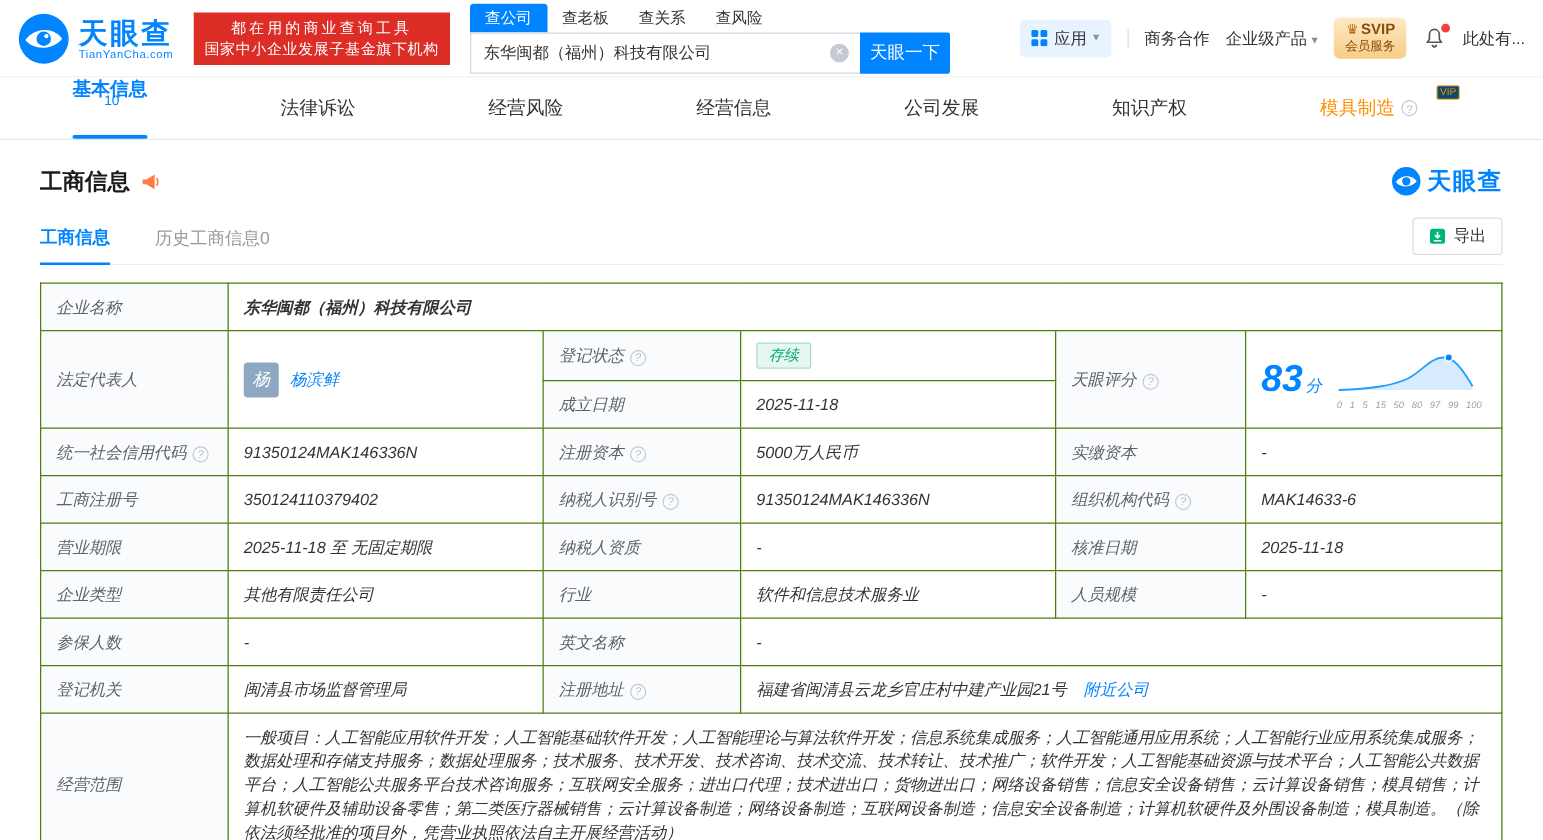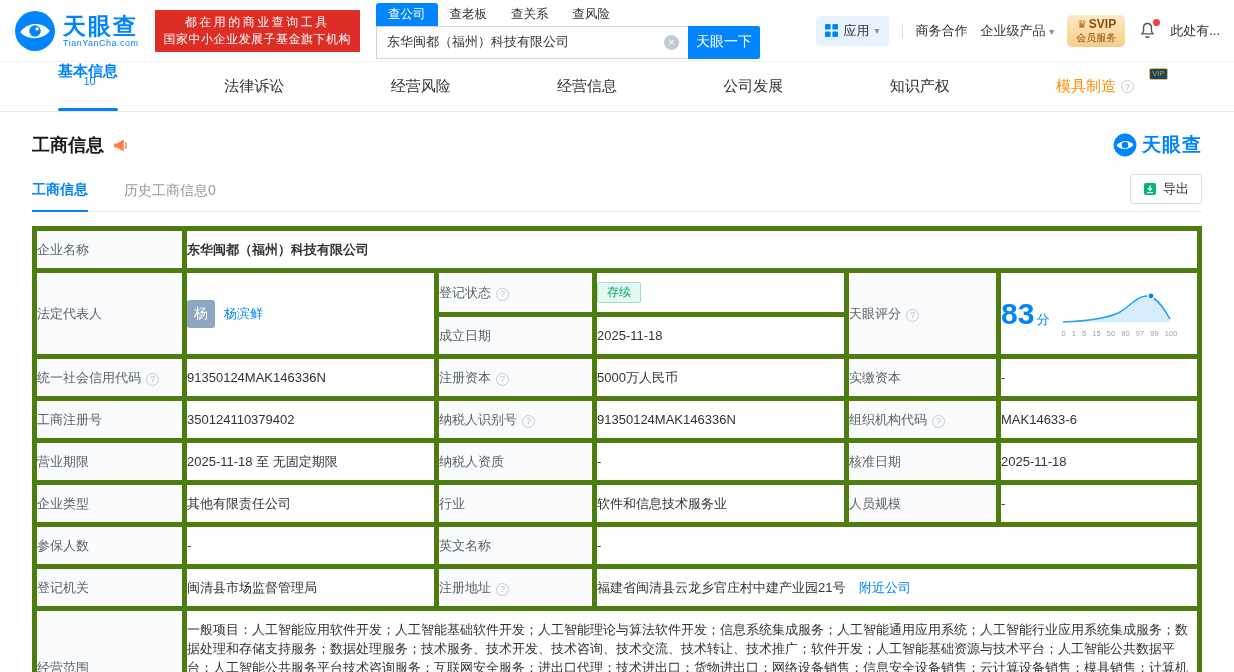"企业名称" .info td { border: 5px solid #4d7c0f -> 1px solid #4d7c0f; font-style: none -> italic; padding: 9px 0 -> 9px 12px }
